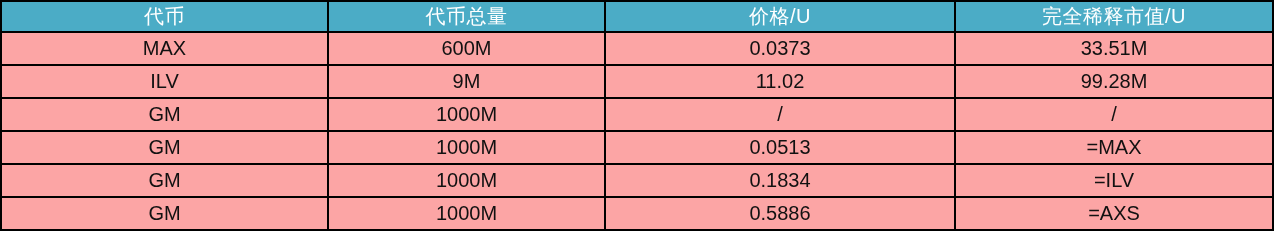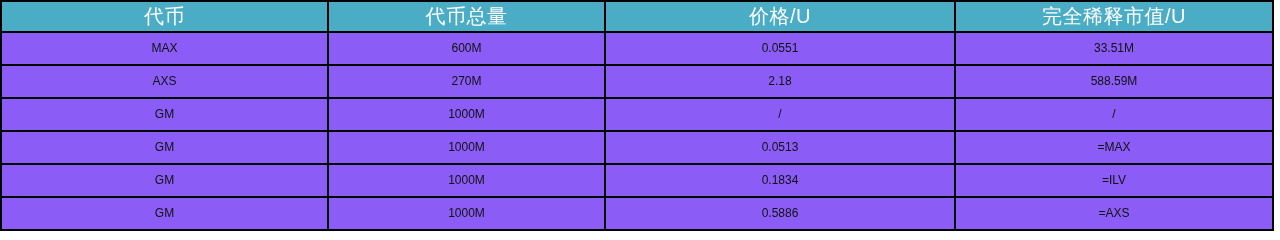"MAX" table.token-table tbody td { background: #8b5cf6 -> #fca5a5; font-size: 12px -> 20px }
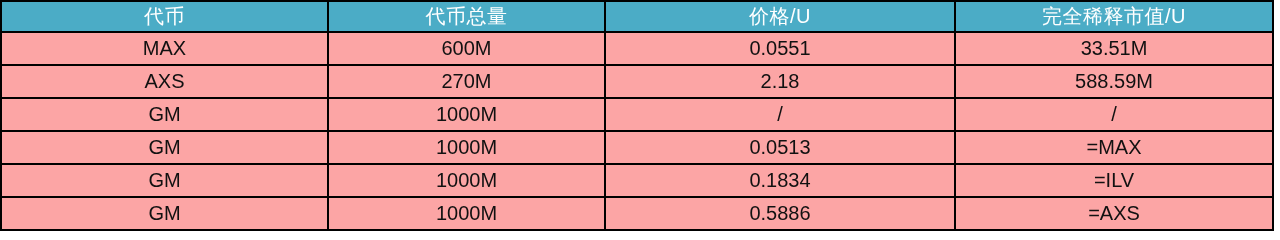"0.0551" td { text: 0.0551 -> 0.0373 }
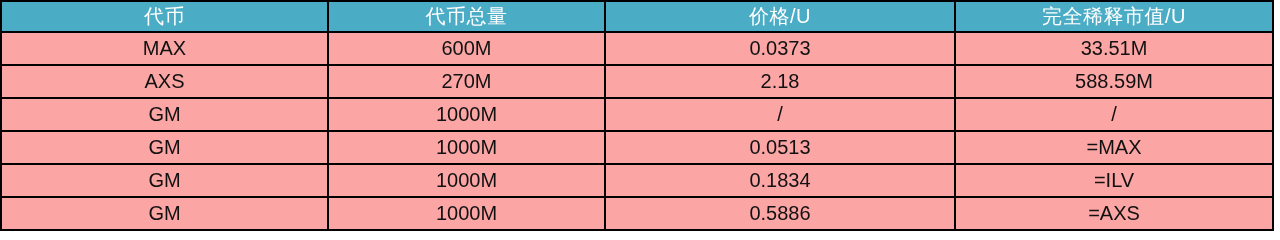"ILV" tr { html: none -> <tr> <td>ILV</td> <td>9M</td> <td>11.02</td> <td>99.28M</td> </tr> }
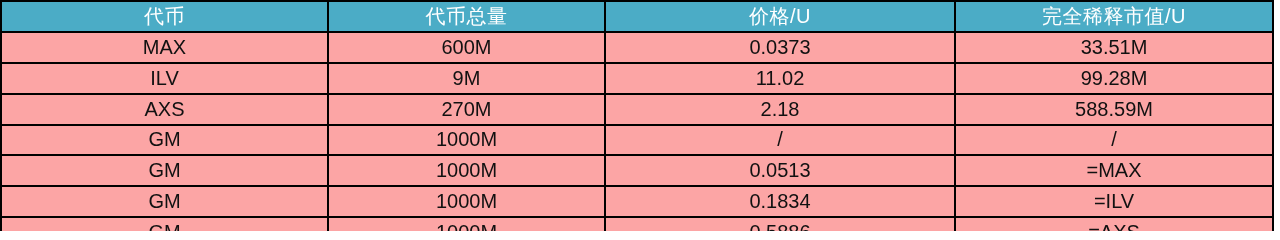"AXS" tr { html: <tr> <td>AXS</td> <td>270M</td> <td>2.18</td> <td>588.59M</td> </tr> -> none }
